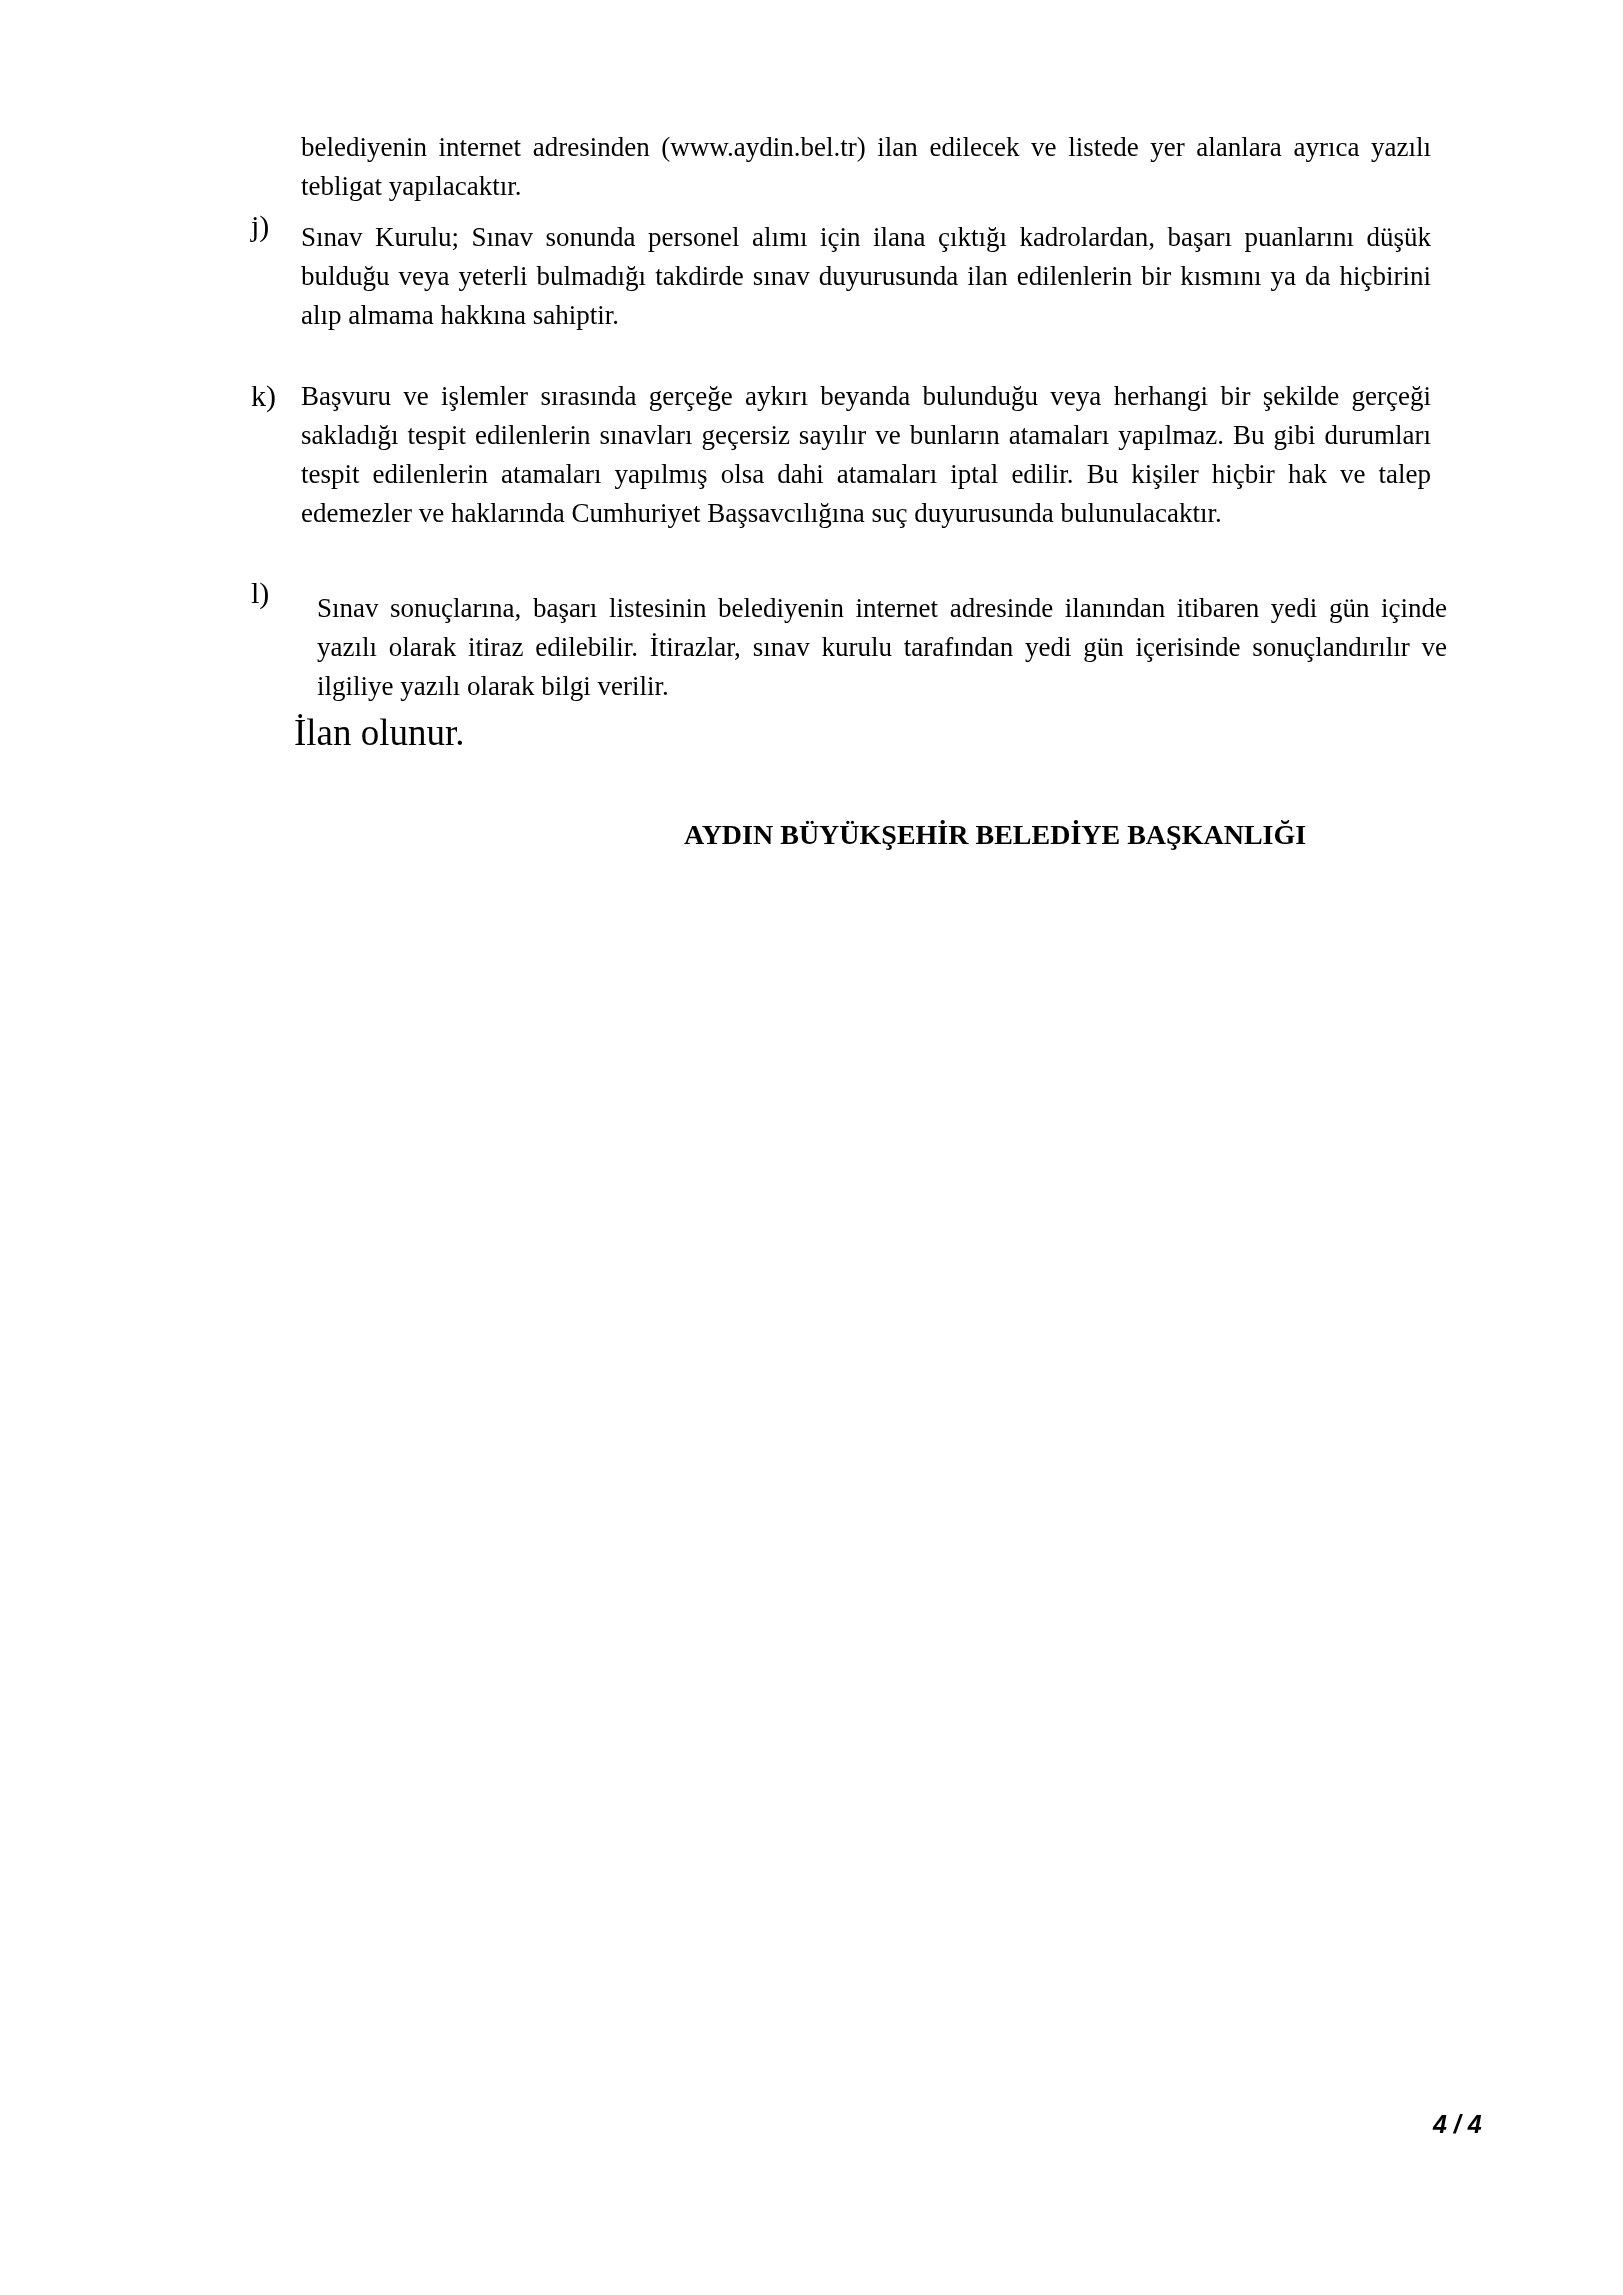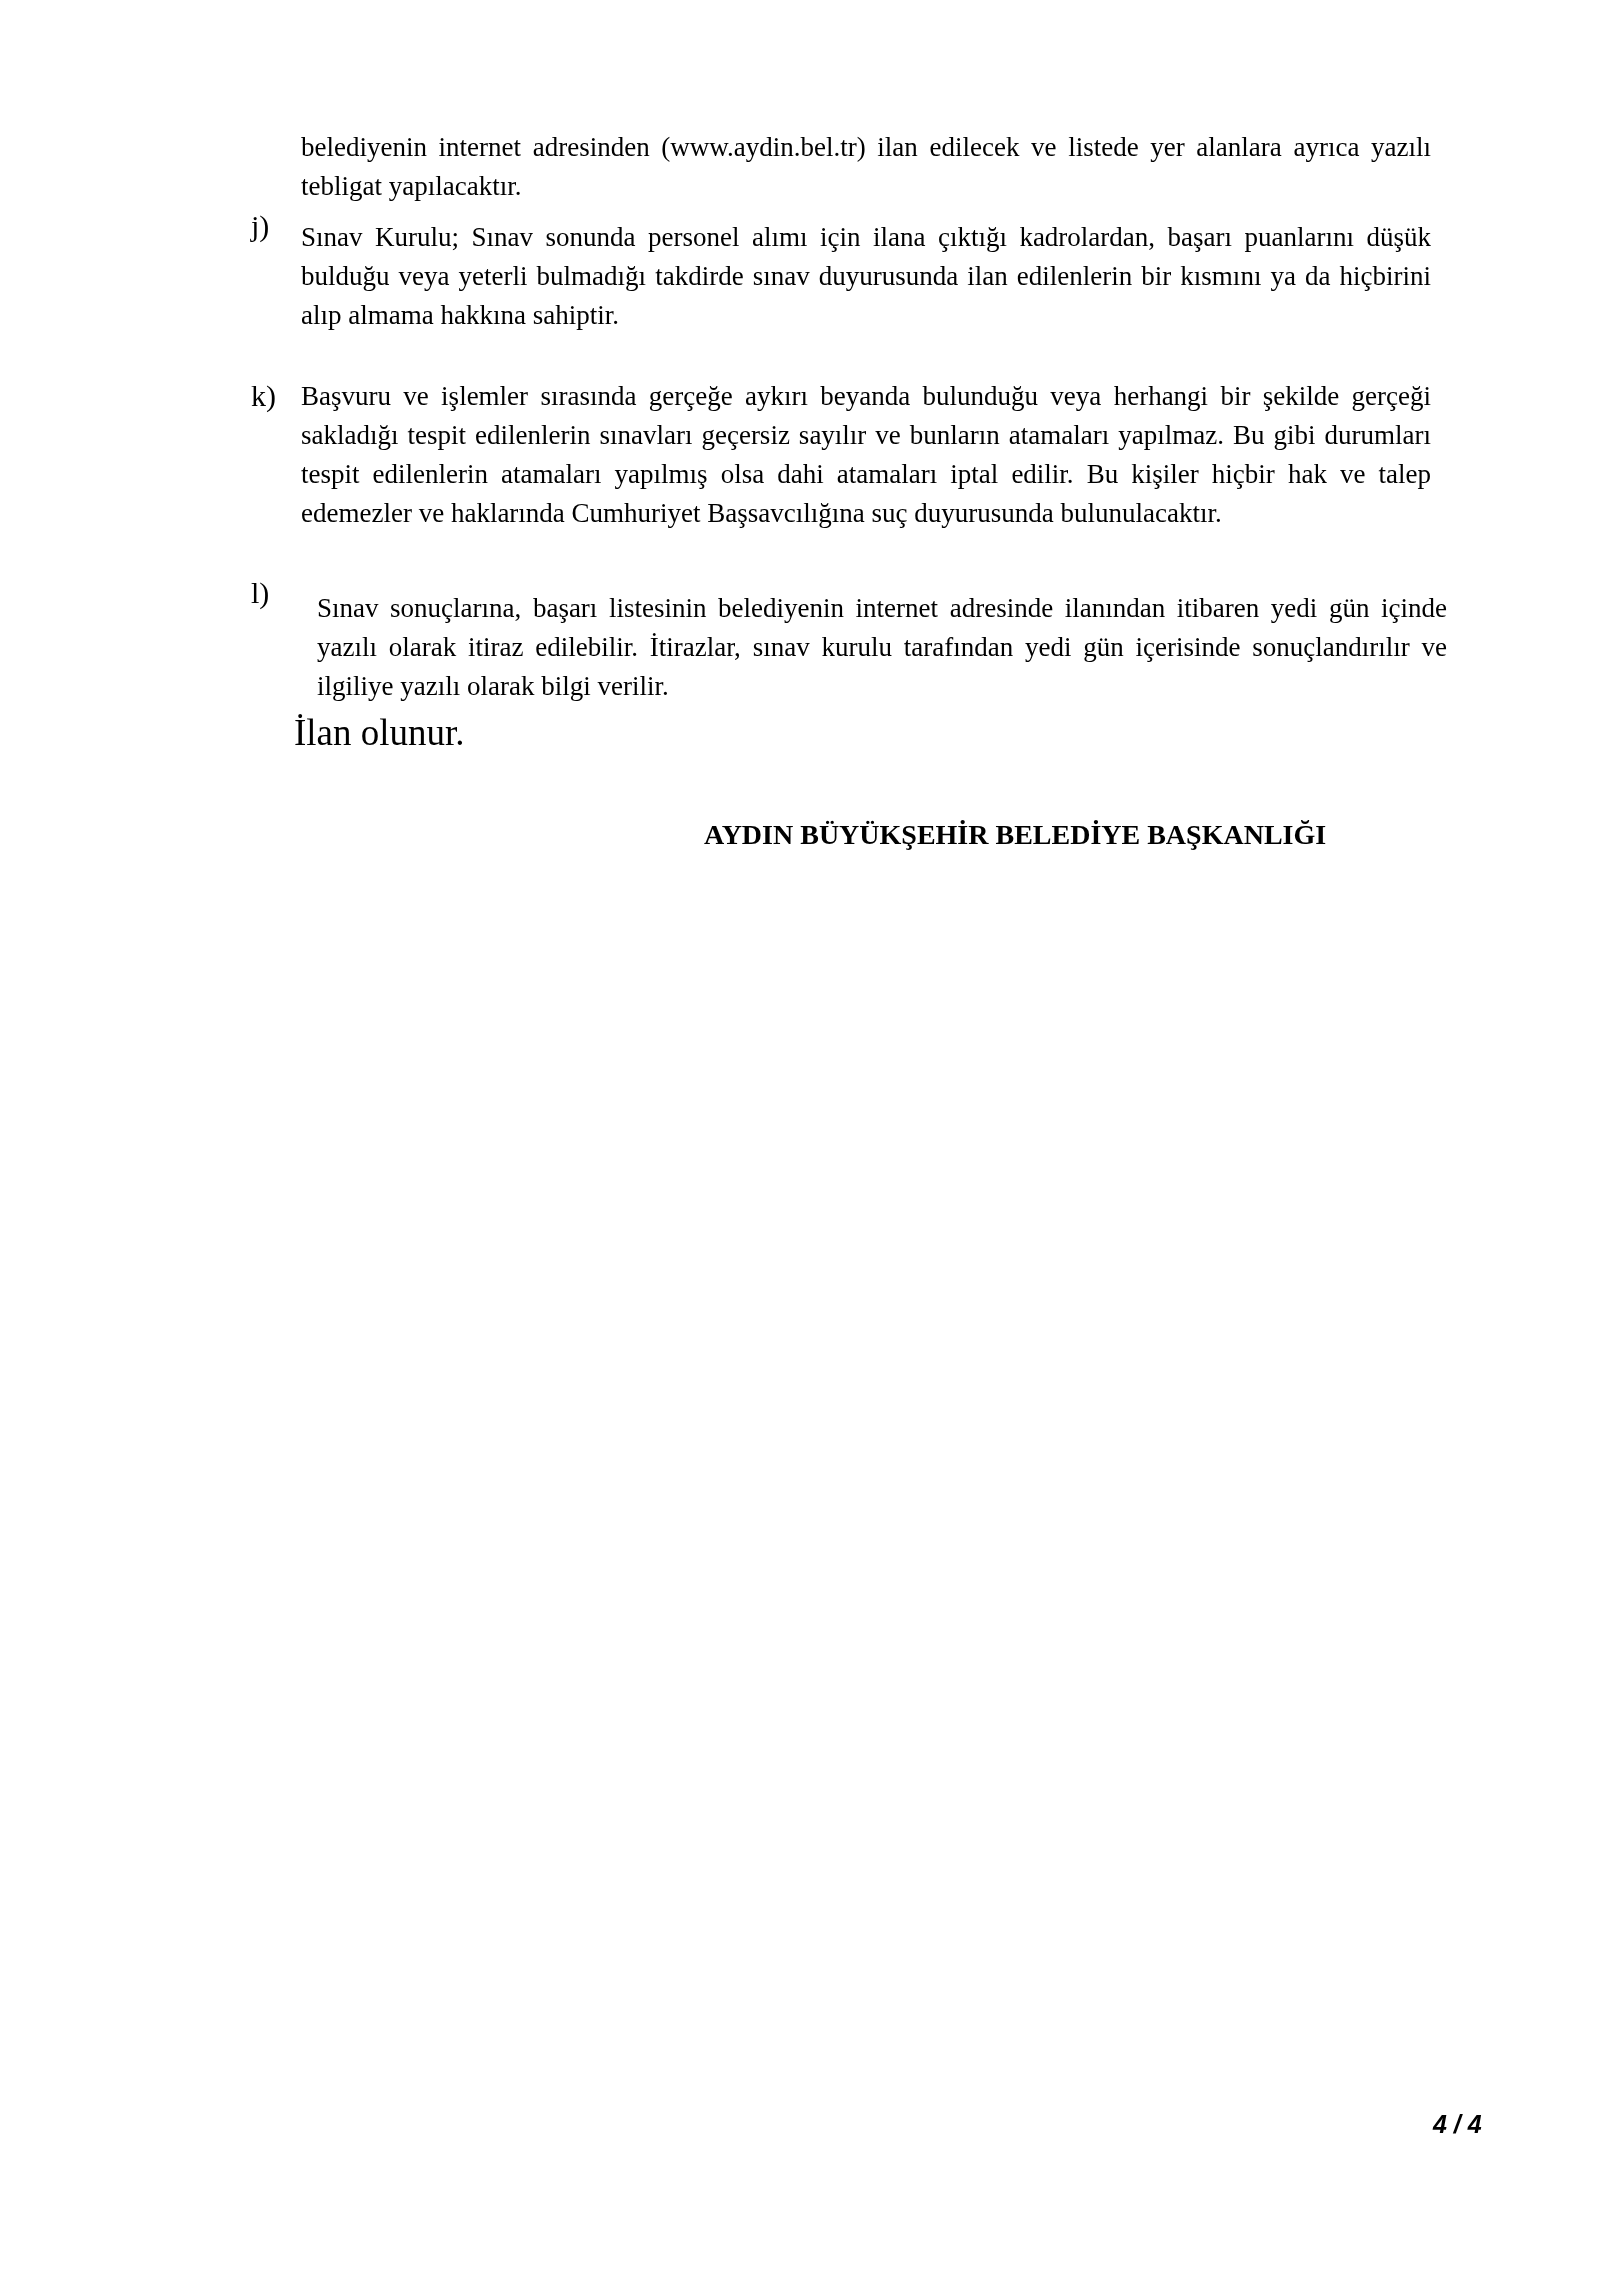"AYDIN BÜYÜKŞEHİR BELEDİYE BAŞKANLIĞI" .signature { left: 704px -> 684px }
